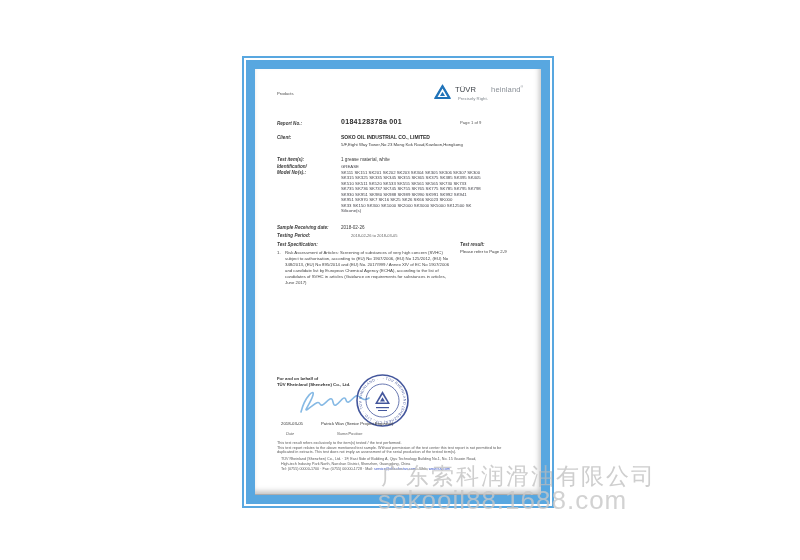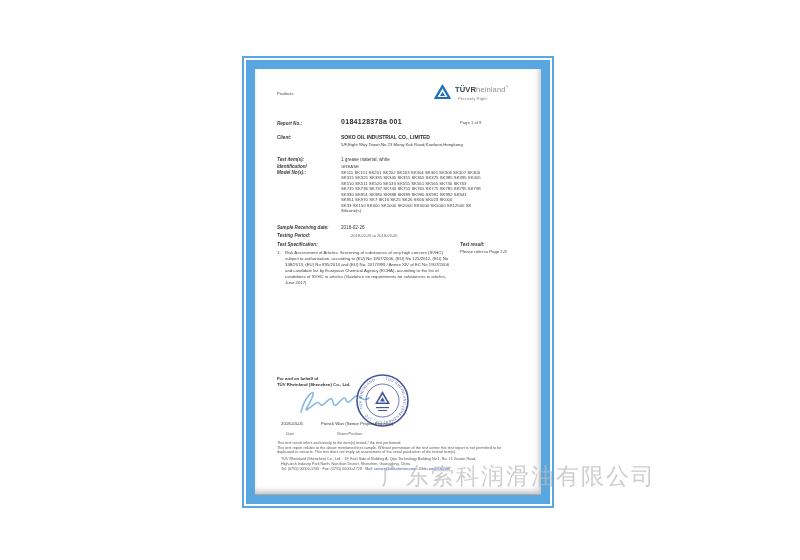"TÜVR" .brand .b { font-weight: bold -> normal }
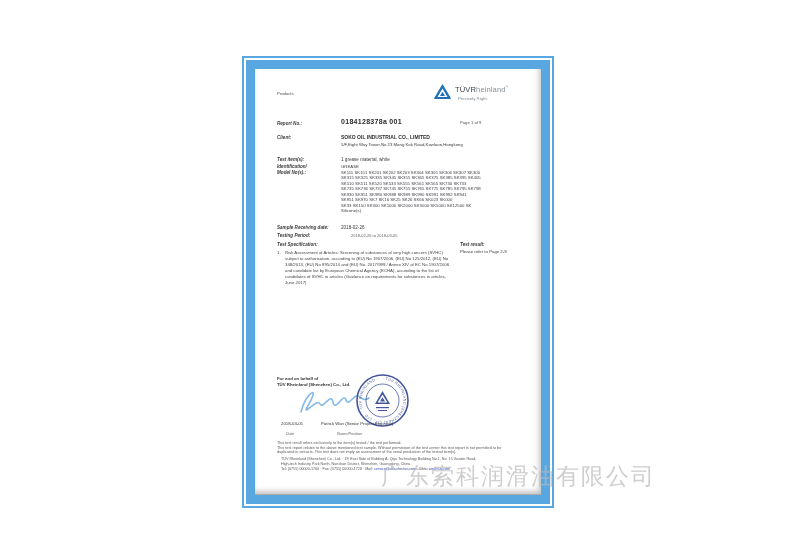"heinland" .brand .l { padding-left: none -> 15px }
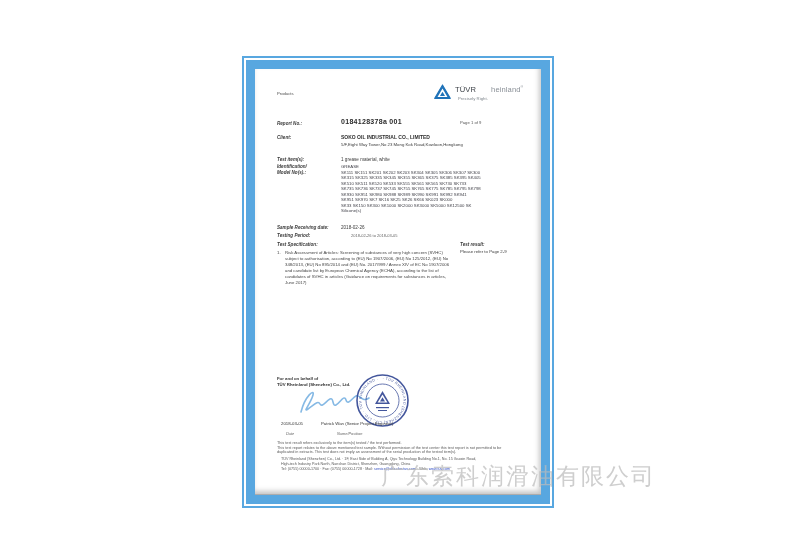"sokooil88.1688.com" div.wm { html: none -> <div>sokooil88.1688.com</div> }
